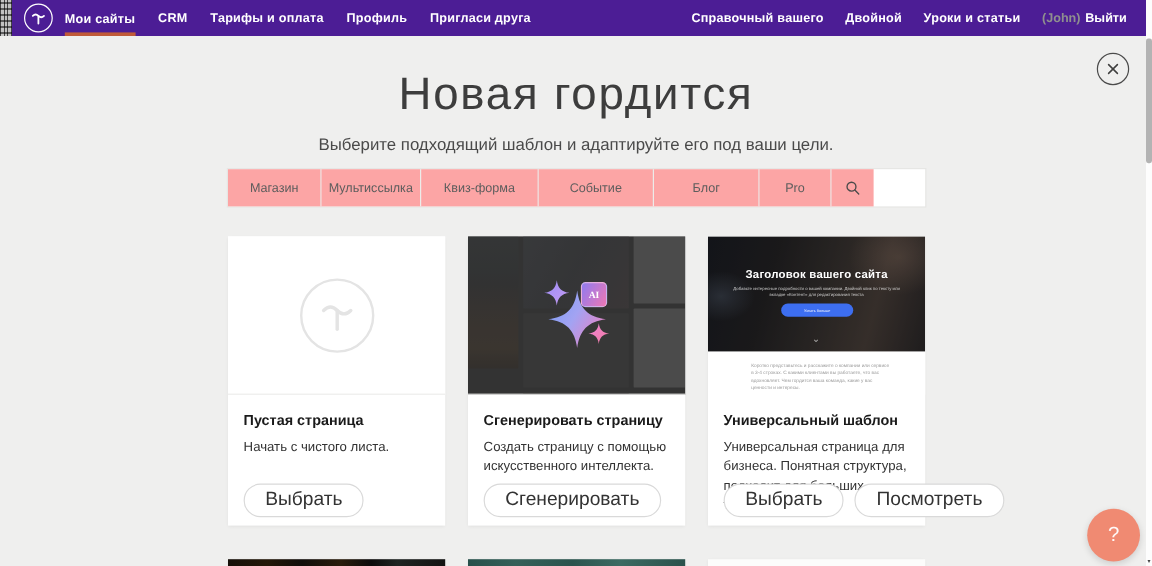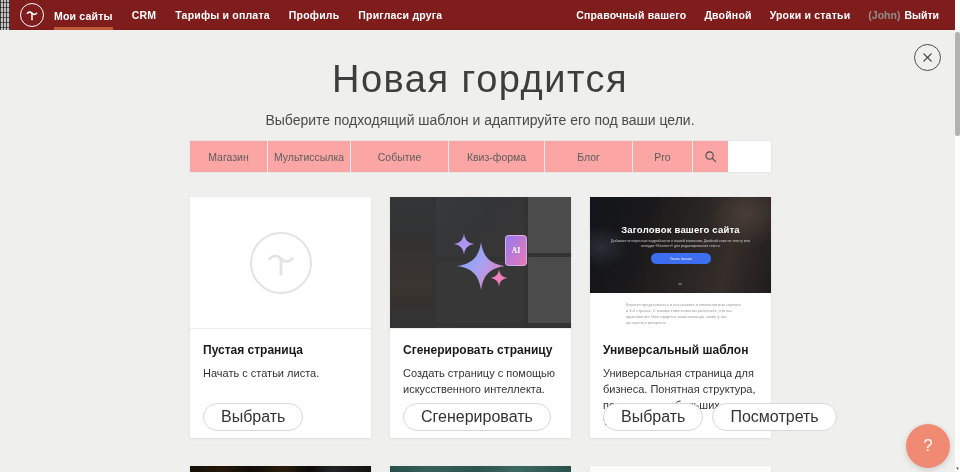"Мои сайты" .header { background: #7f1d1d -> #4c1d95 }
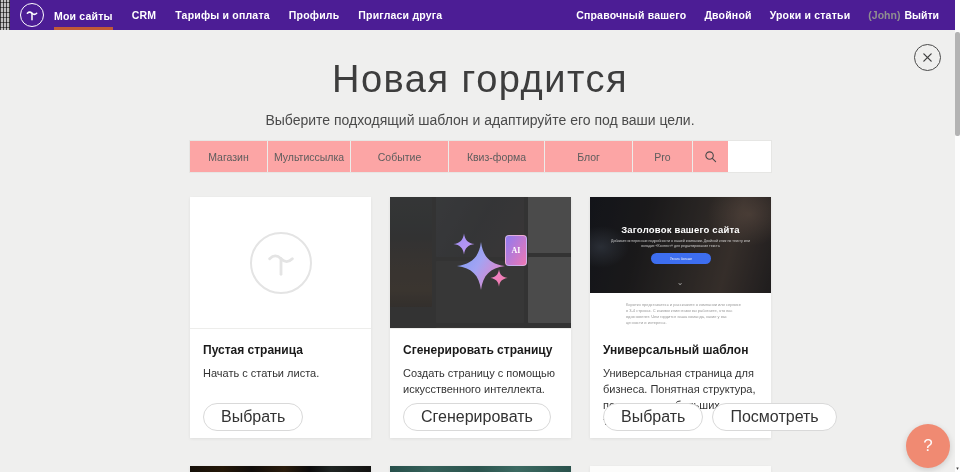"Событие" div.tab { order: before "Квиз-форма" -> after "Квиз-форма" }
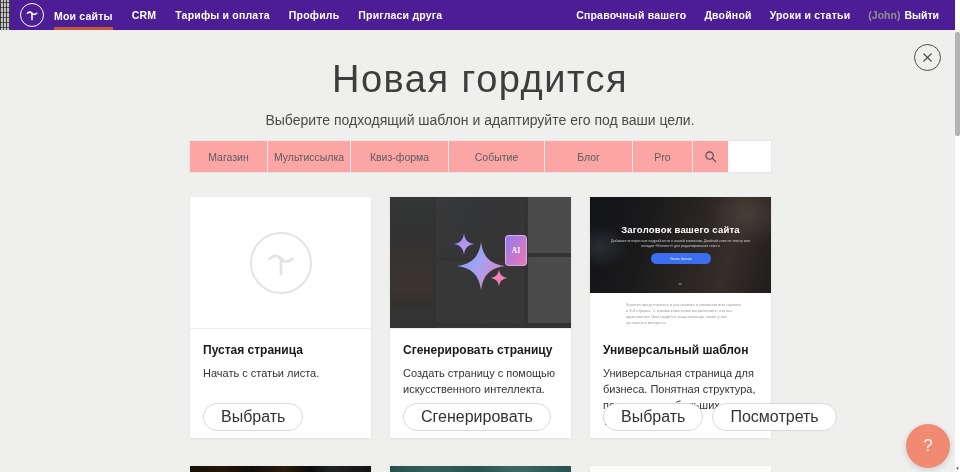"AI" .ai-badge { height: 31px -> 21px; left: 115px -> 94px }
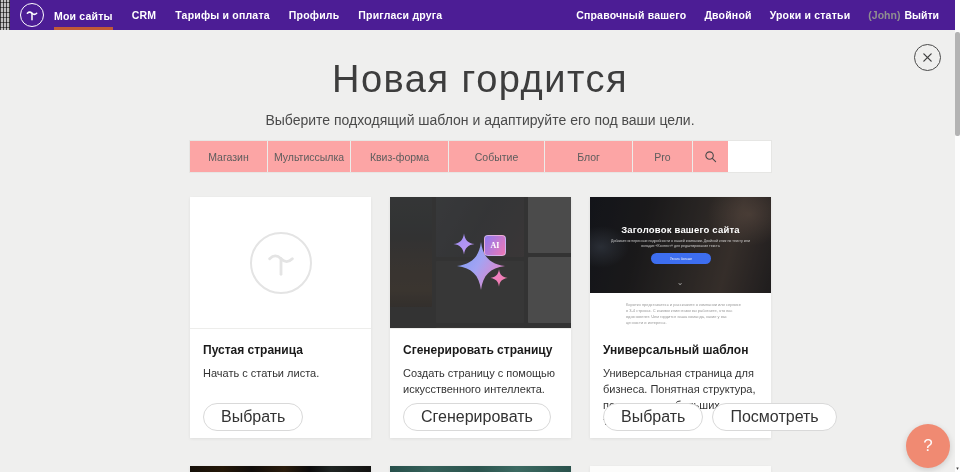"Начать с статьи листа." div.card-desc { text: статьи -> чистого }
